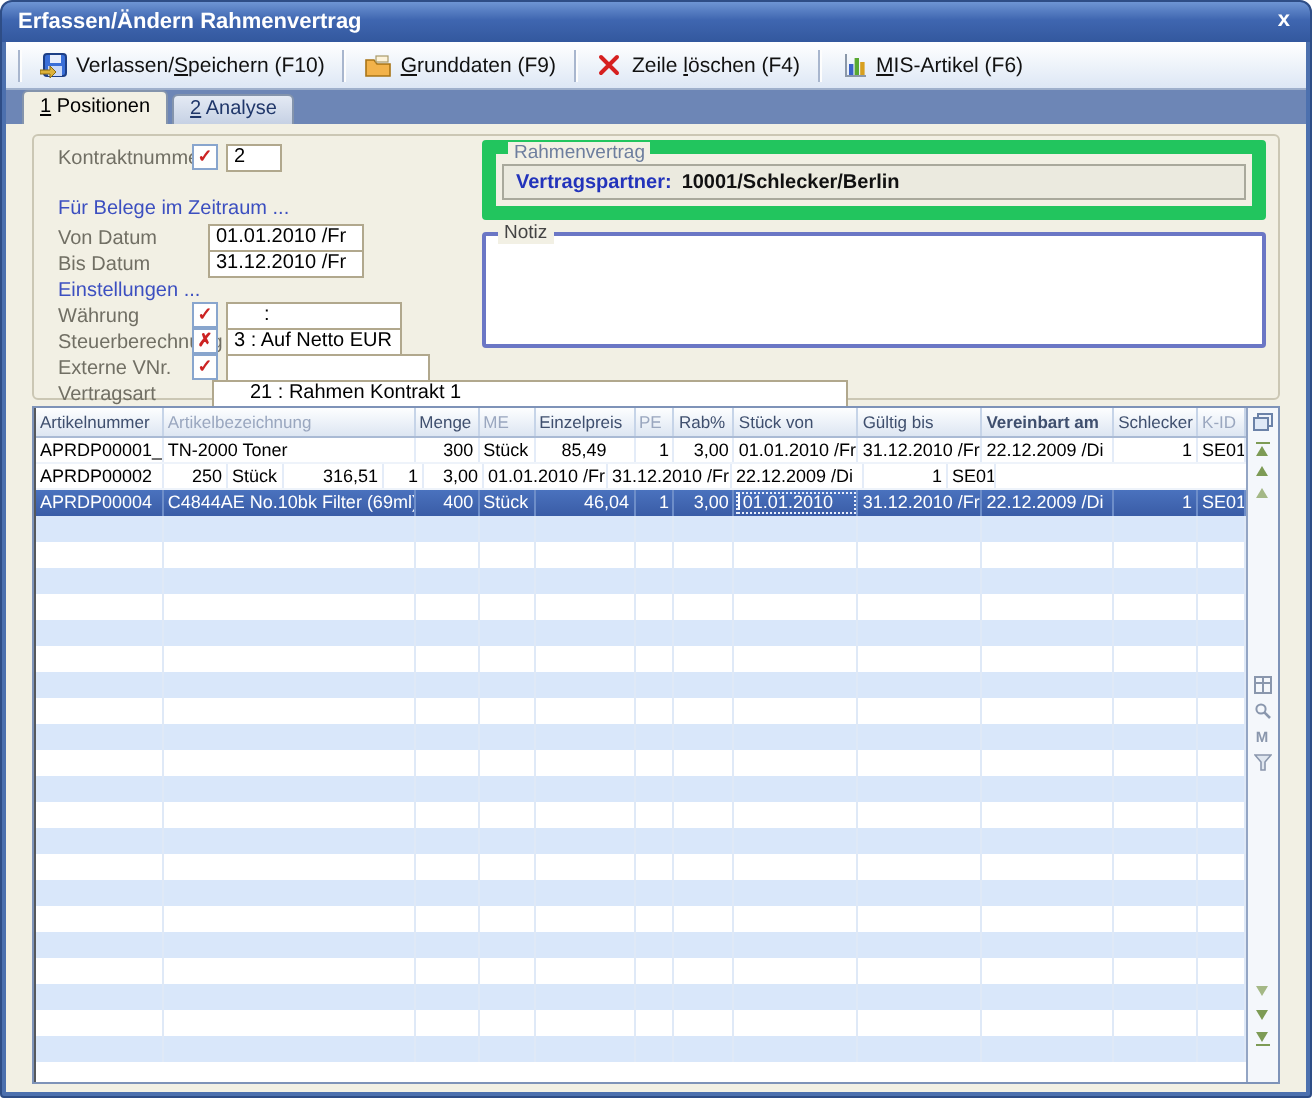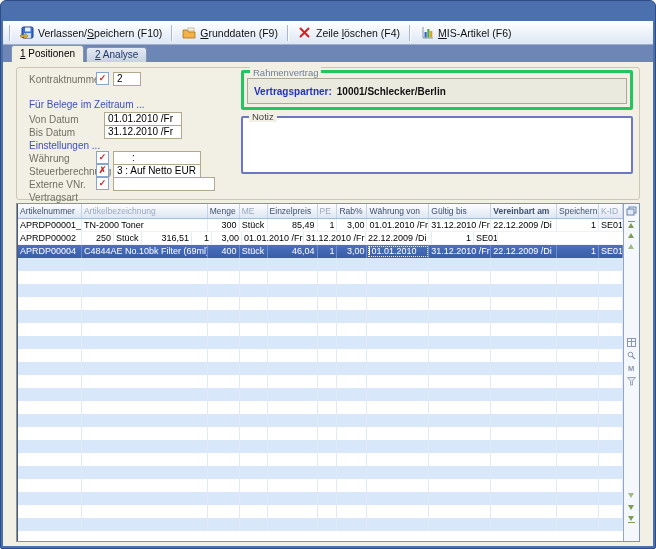"Erfassen/Ändern Rahmenvertrag" div.titlebar { html: none -> <div> <span>Erfassen/Ändern Rahmenvertrag</span> <span>x</span> </div> }
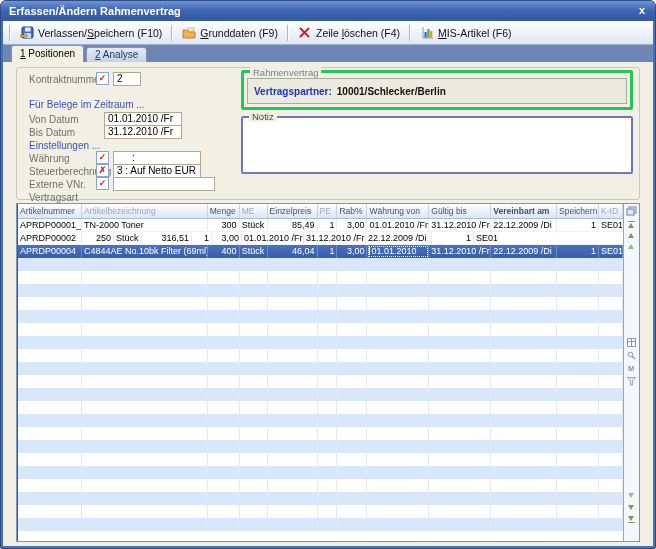"Rahmenvertrag" .groupbox { border: 3px solid #22c55e -> 7px solid #22c55e }
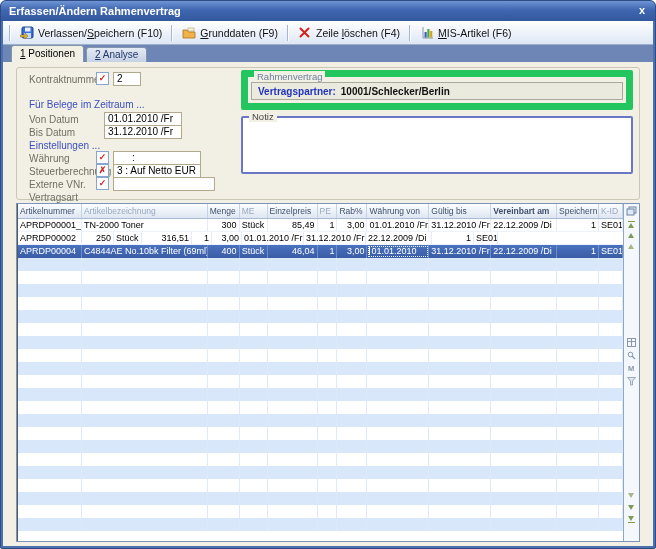"21 : Rahmen Kontrakt 1" div.field { html: none -> <div>21 : Rahmen Kontrakt 1</div> }
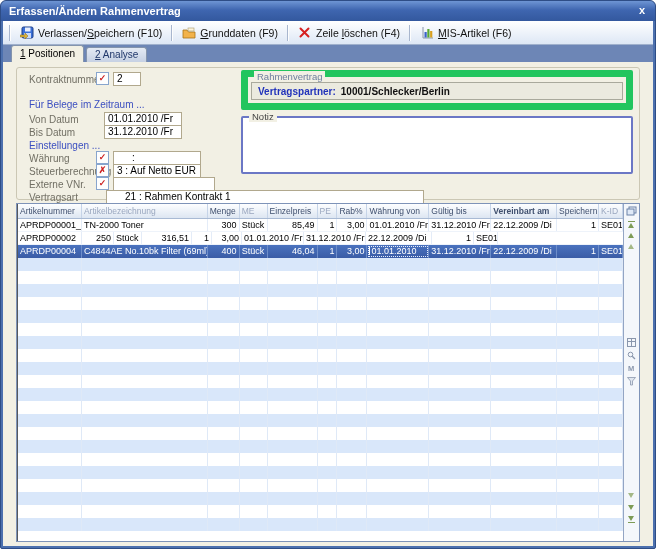"Währung von" div.hcell { text: Währung -> Stück }
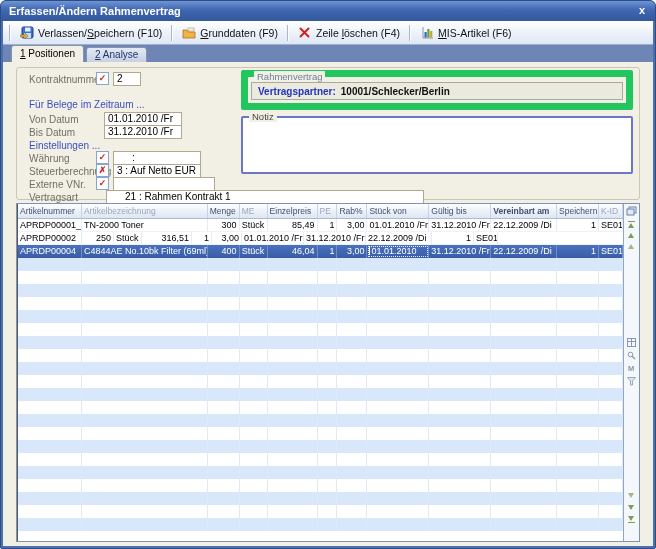"Speichern" div.hcell { text: Speichern -> Schlecker }
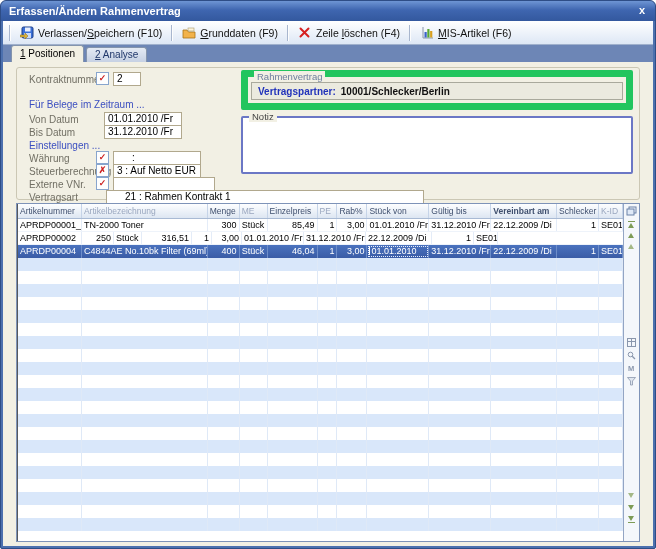"85,49" div.cell { text-align: right -> center }
